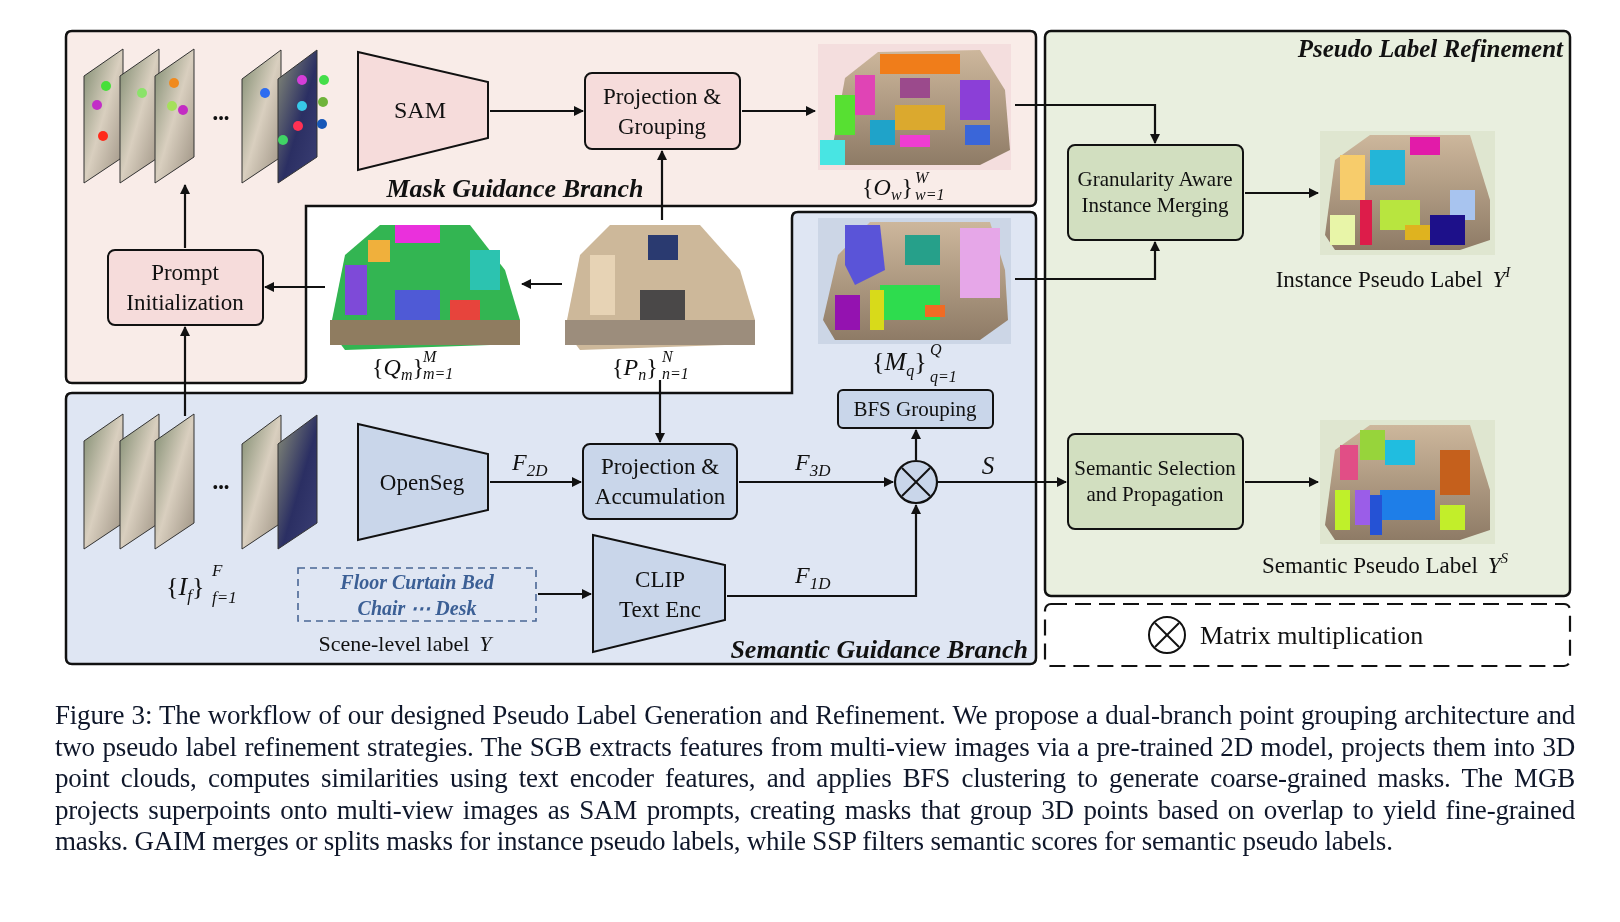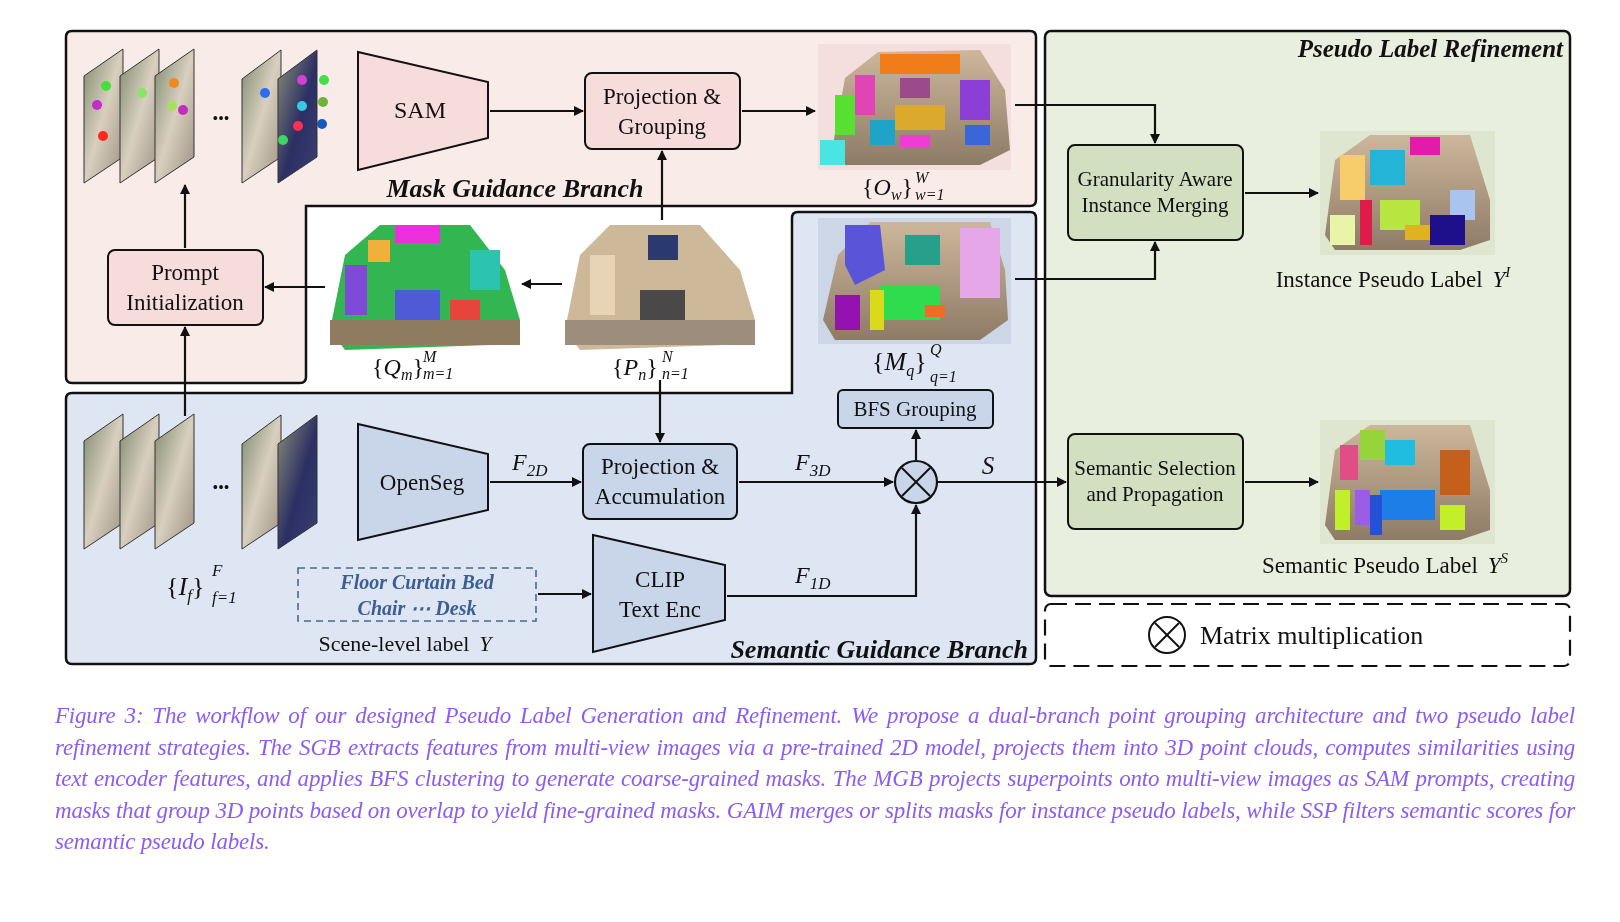"Figure 3: The workflow of" .caption { color: #8b5cf6 -> #0f172a; font-size: 23px -> 27px; font-style: italic -> none }
